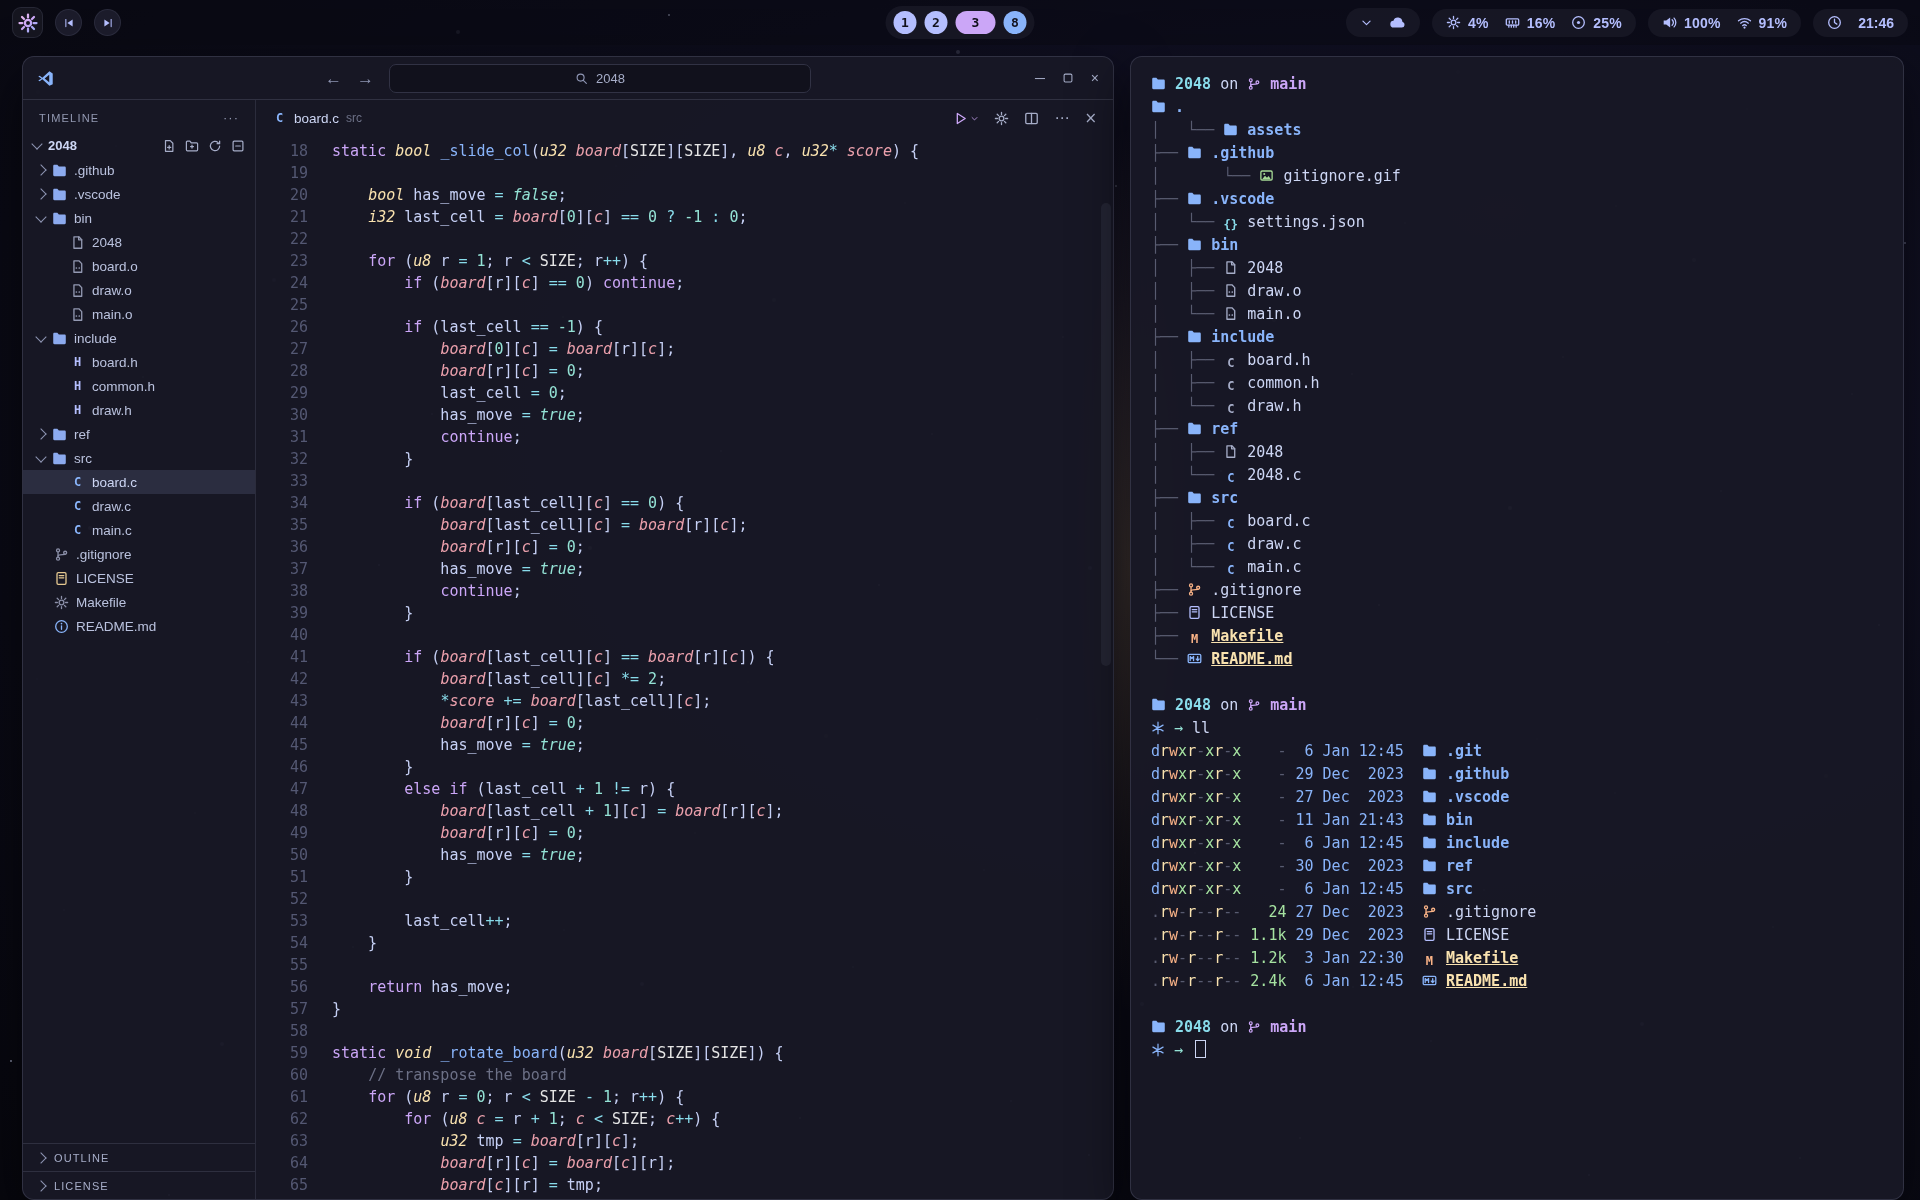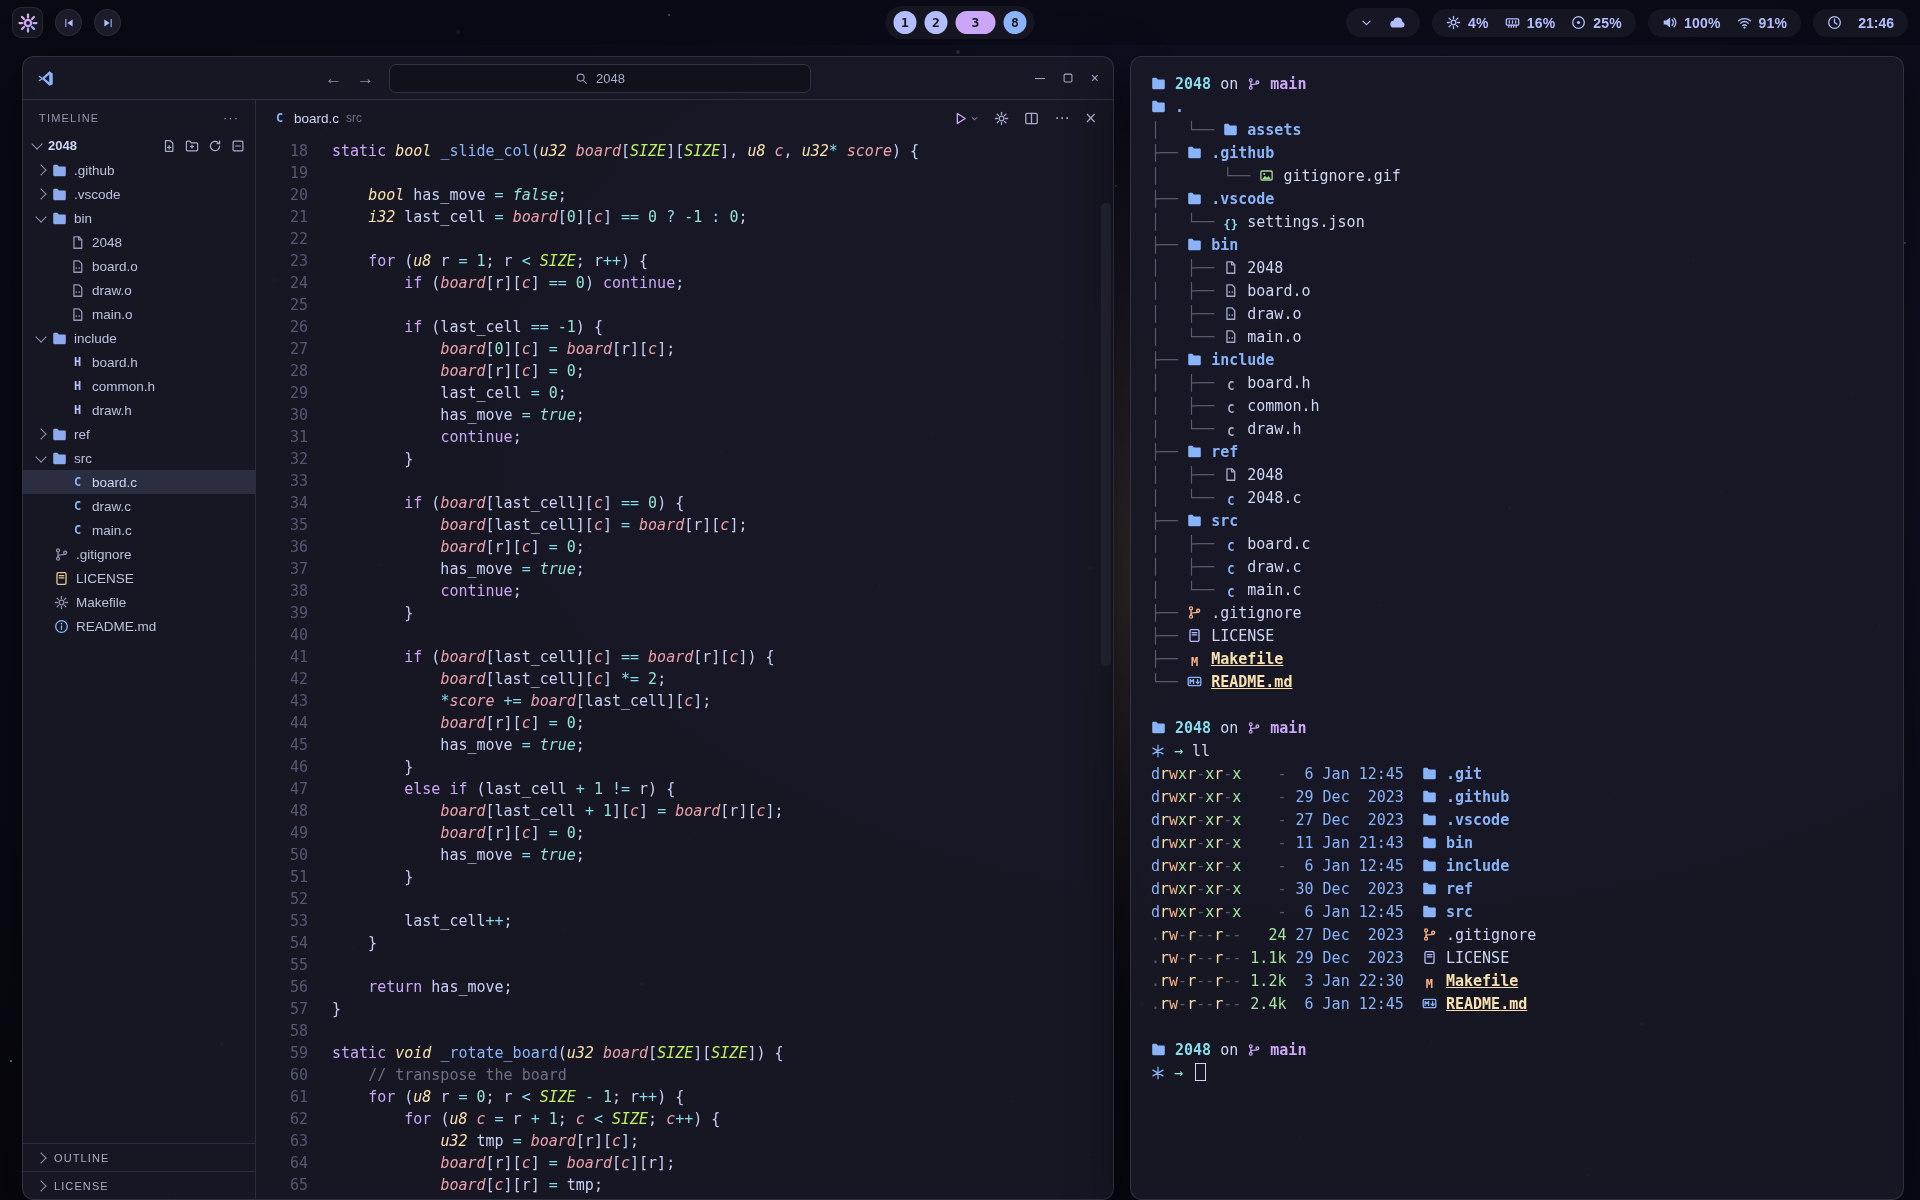"SIZE" .tk-m { color: #bef264 -> #e5e5e5; font-style: italic -> none }
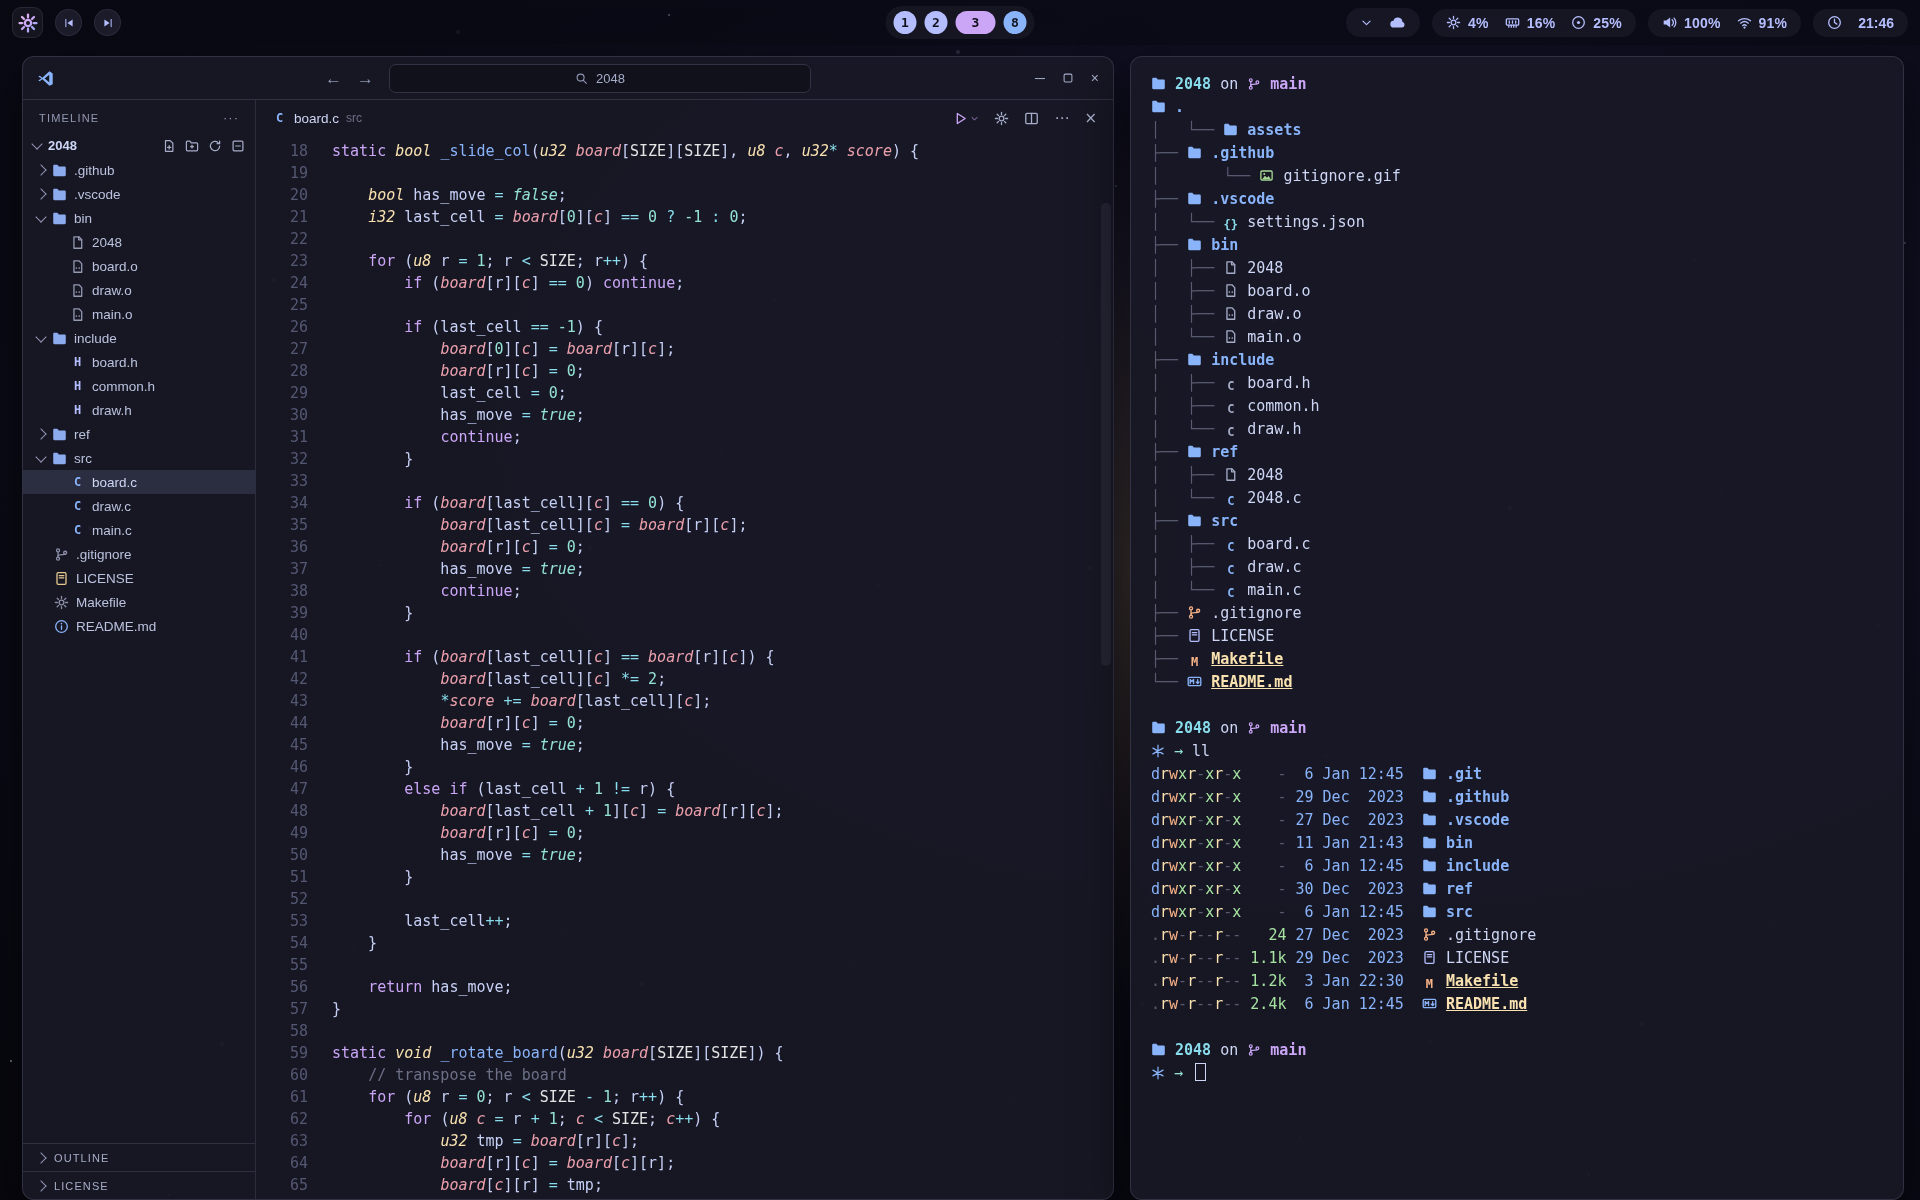"│ ├── board.o" div.tline { html: <div><span>│ ├── </span><span><svg> <path></path> <circle></circle> <circle></circle> </svg></span> <span>board.o</span></div> -> none }
